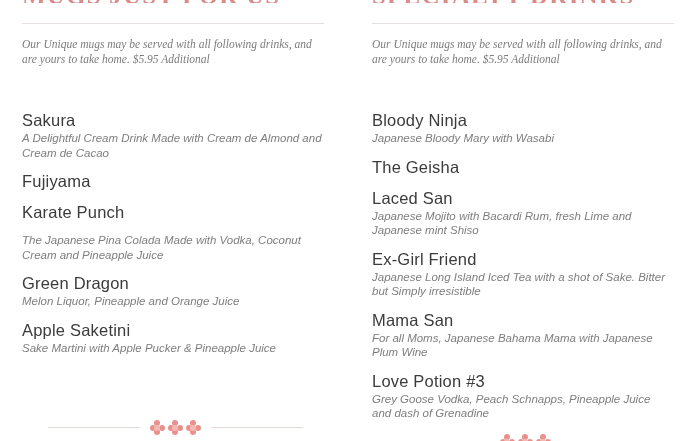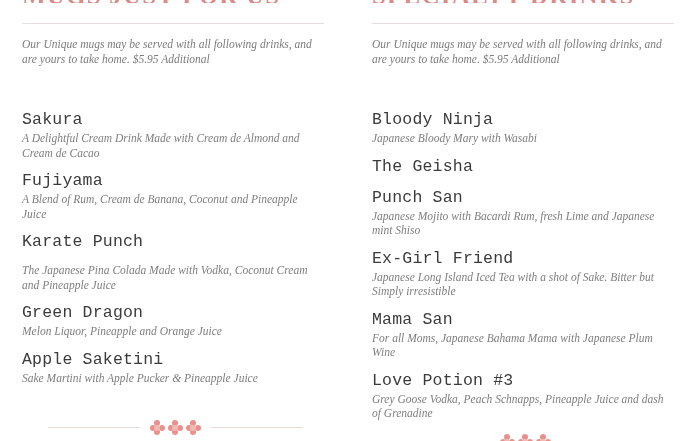"Sakura" .item-name { font-family: Liberation Mono, monospace -> Liberation Sans, sans-serif }
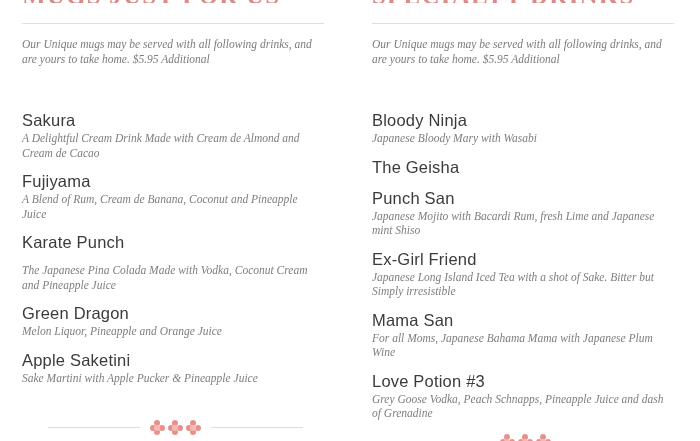"A Delightful Cream Drink Made" .item-desc { font-family: Liberation Serif, serif -> Liberation Sans, sans-serif }
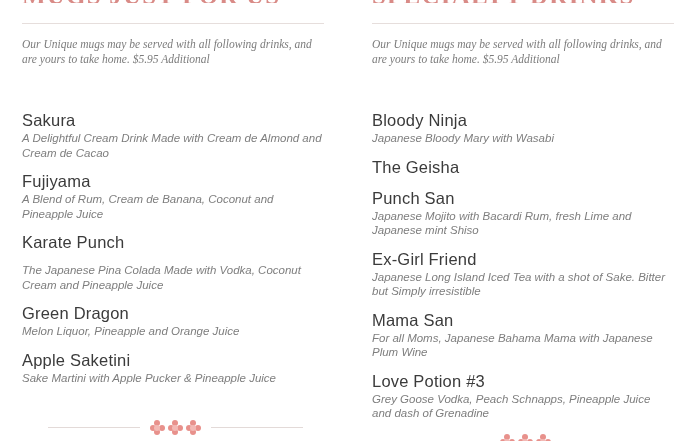"A Blend of Rum, Cream" div.item-desc { html: <div>A Blend of Rum, Cream de Banana, Coconut and Pineapple Juice</div> -> none }
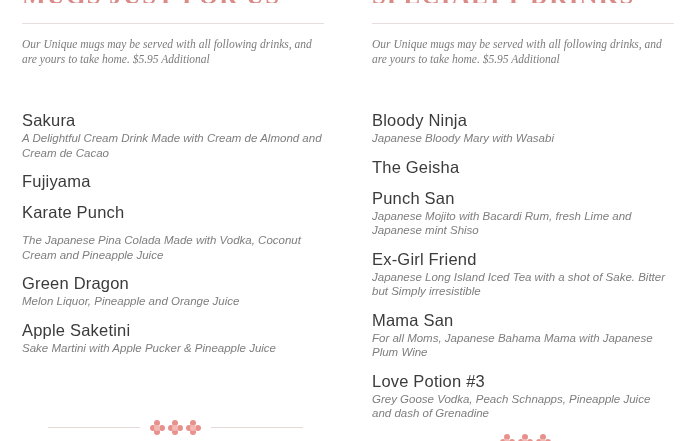"Punch San" div.item-name { text: Punch -> Laced }
